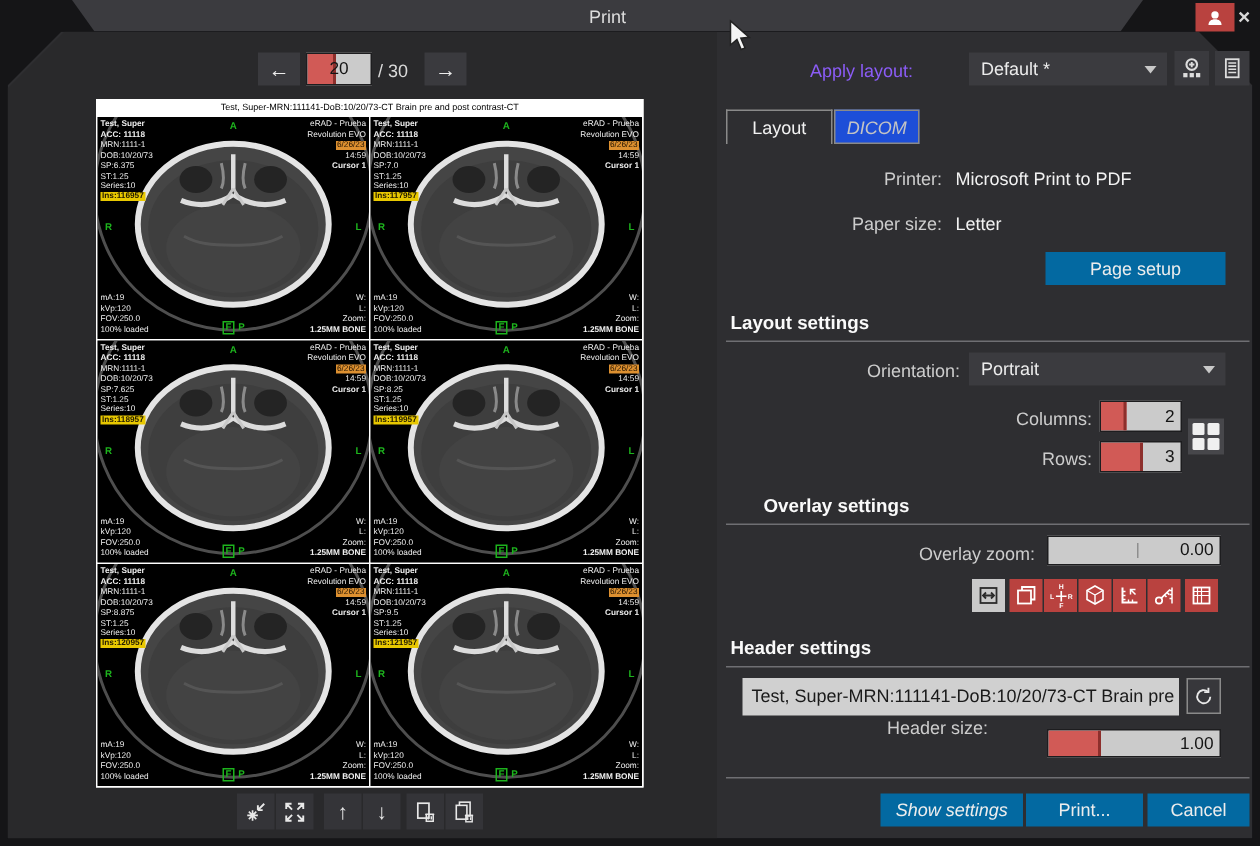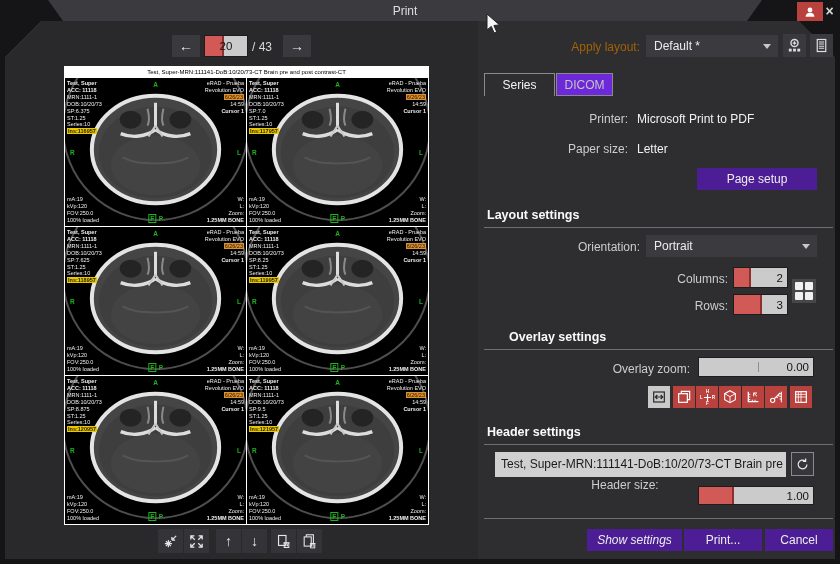"/ 43" span.pager-total { text: 43 -> 30 }
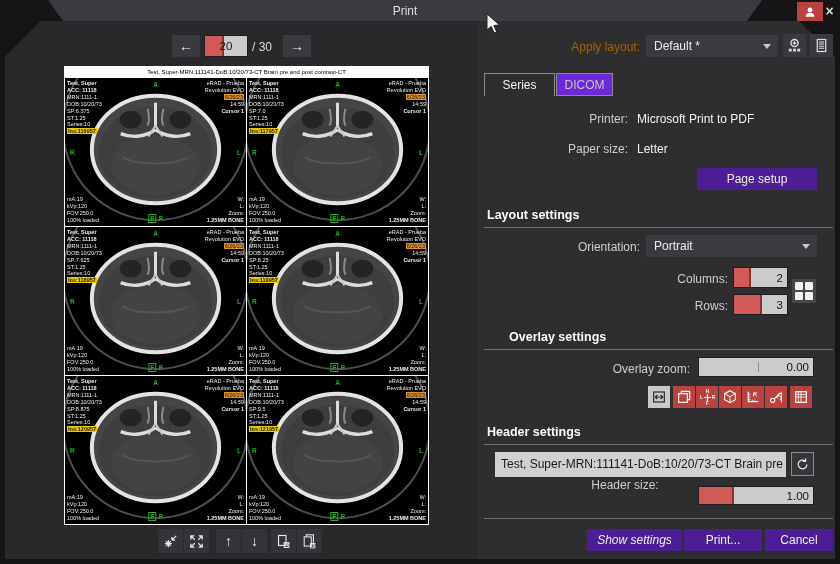"Apply layout:" .apply-label { color: #a16207 -> #8b5cf6; text-align: right -> none }
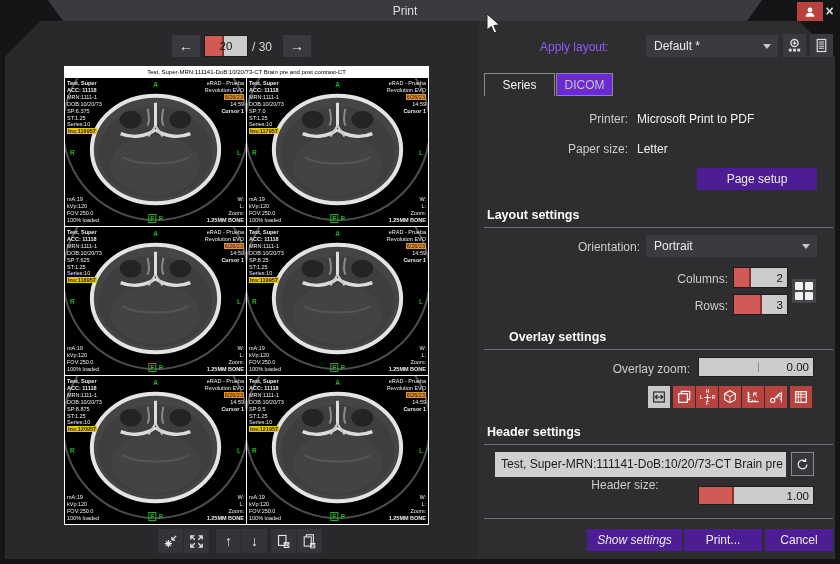"Series" span { text: Series -> Layout }
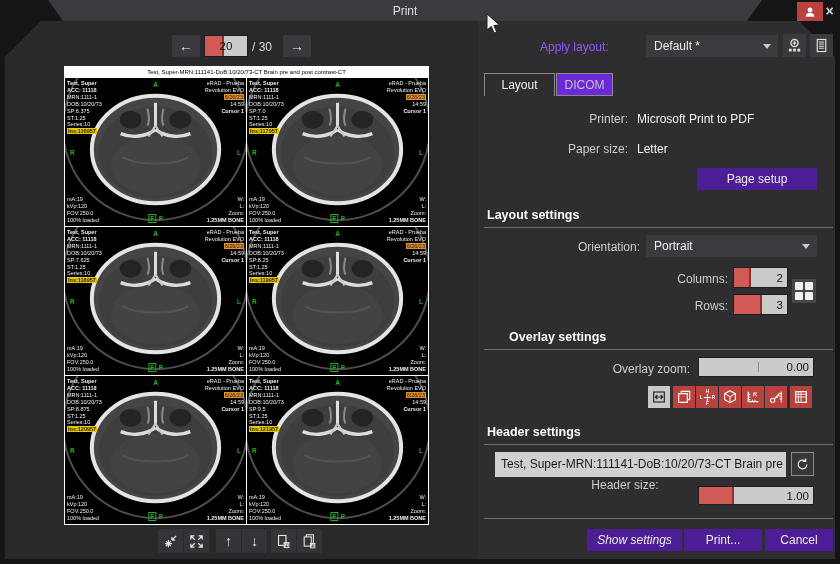"DICOM" .tab.inactive { background: #6d28d9 -> #1d4ed8; font-style: none -> italic }
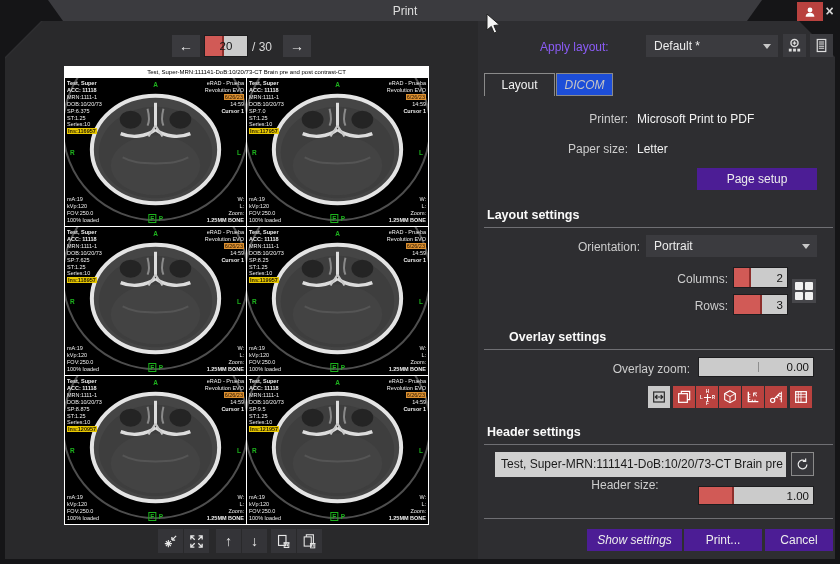"Page setup" .btn { background: #4c1d95 -> #0369a1 }
